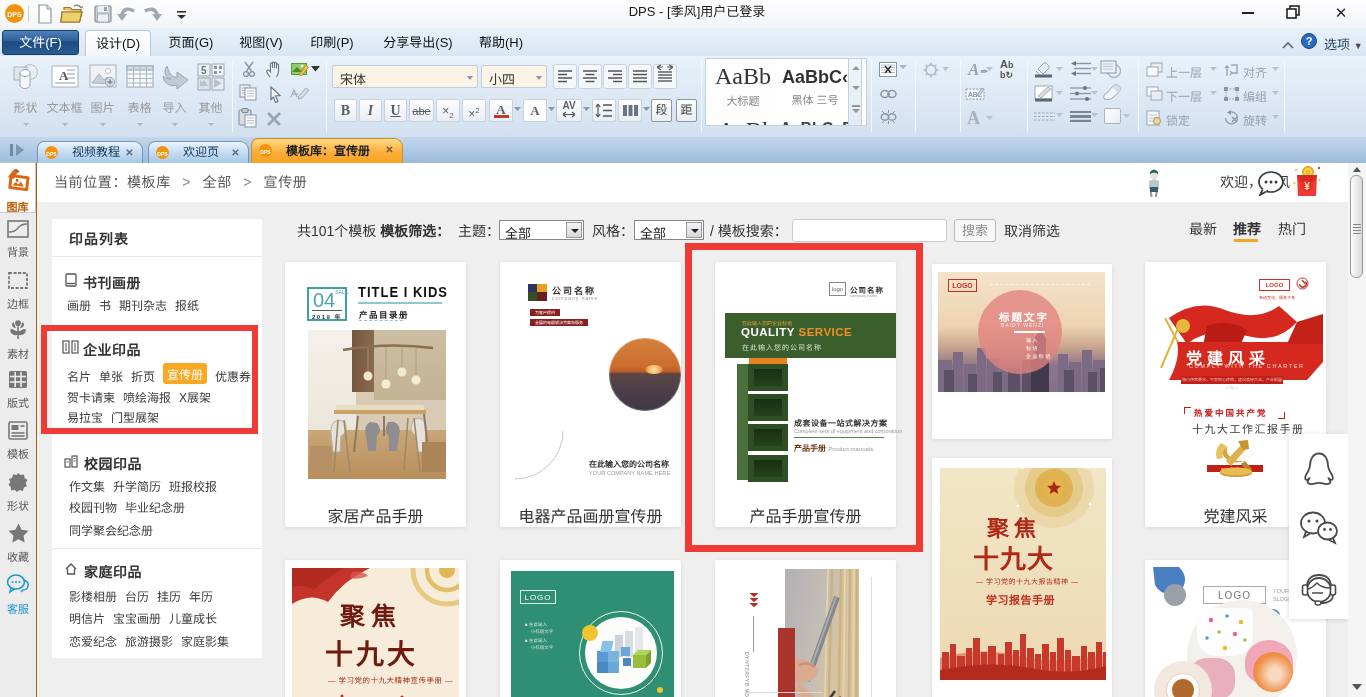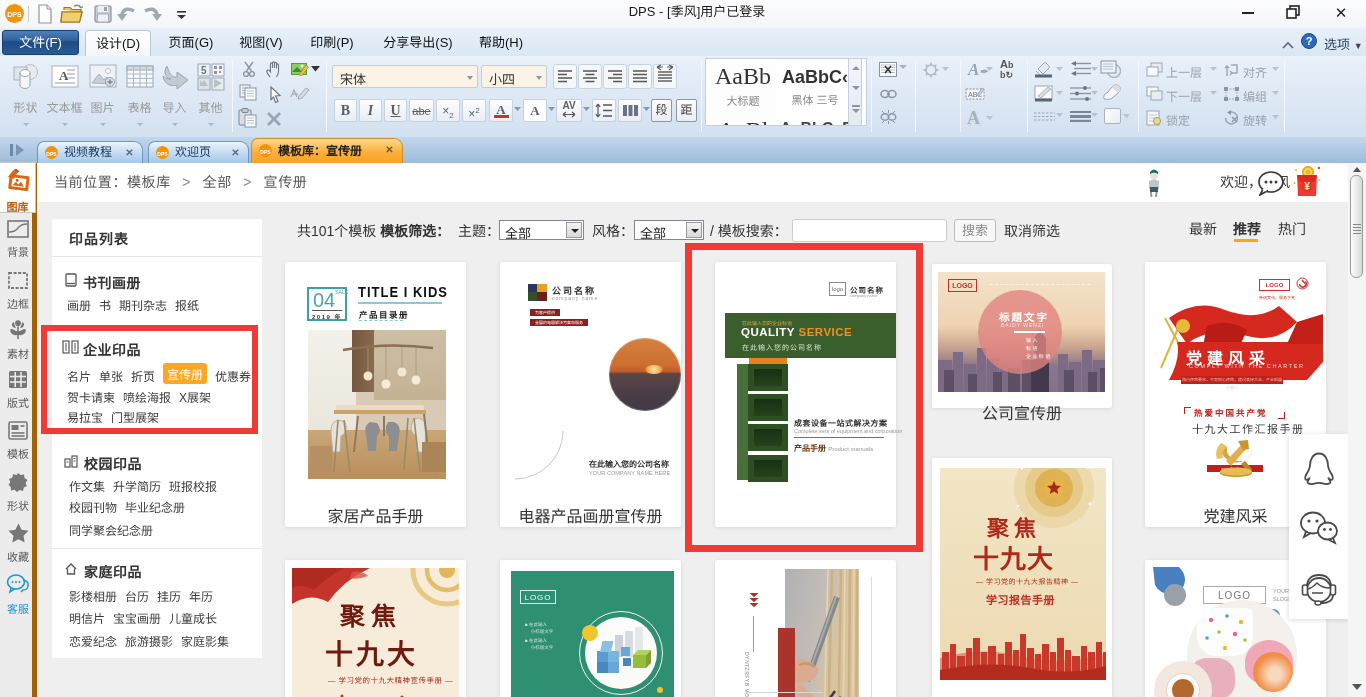"视频教程" .tab .tx { margin-left: 26px -> 34px }
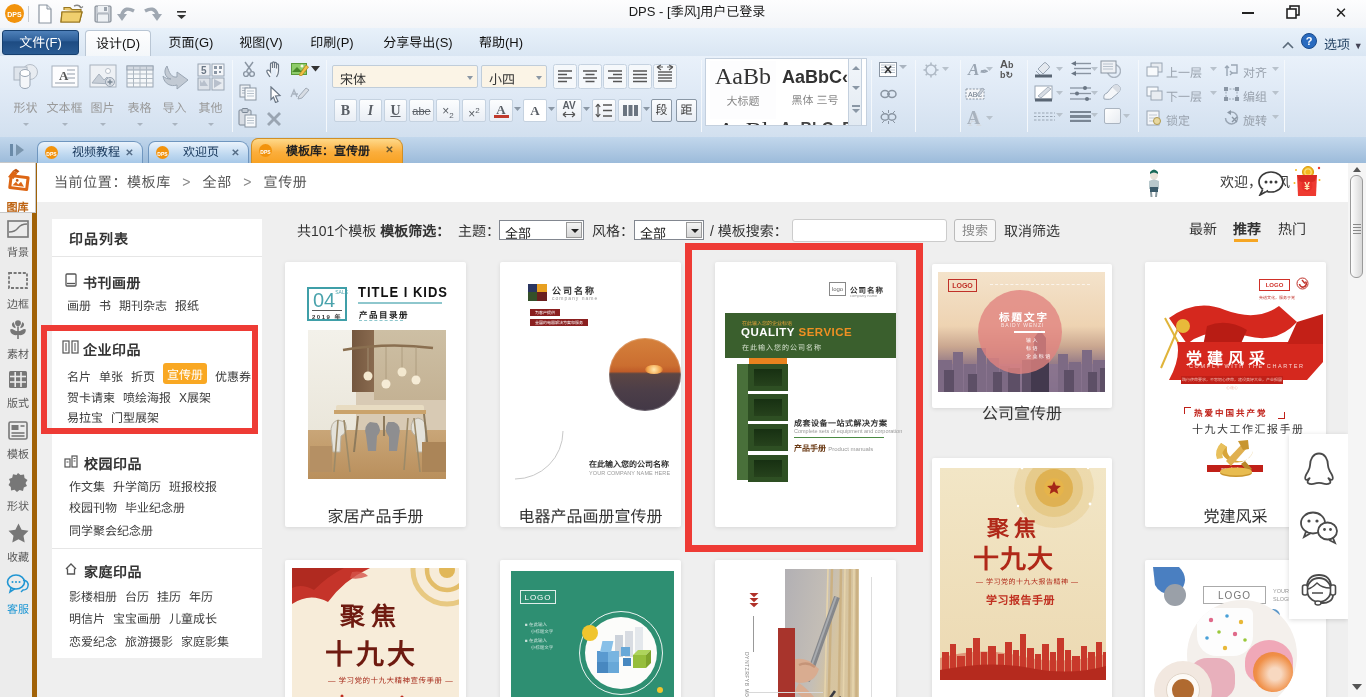"图库" .sidebar { border-right: 5px solid #a16207 -> 1px solid #a16207 }
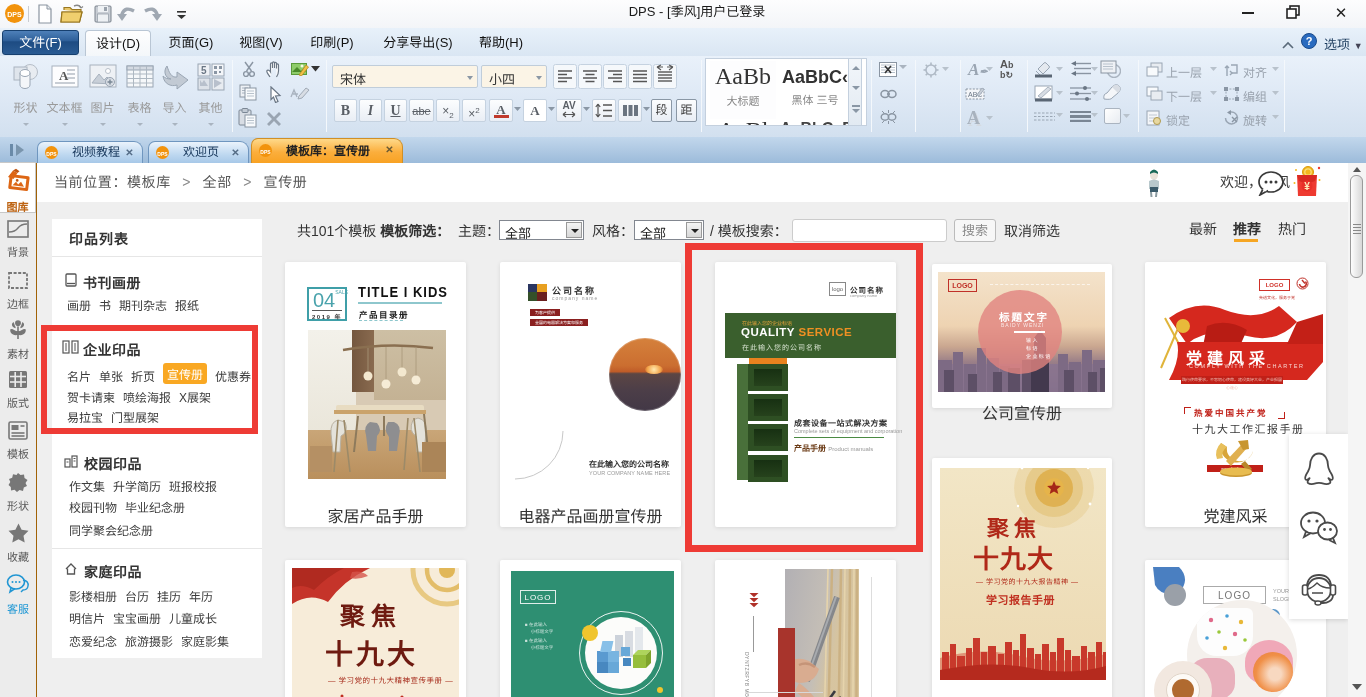"标题文字" div.card { height: 144px -> 175px }
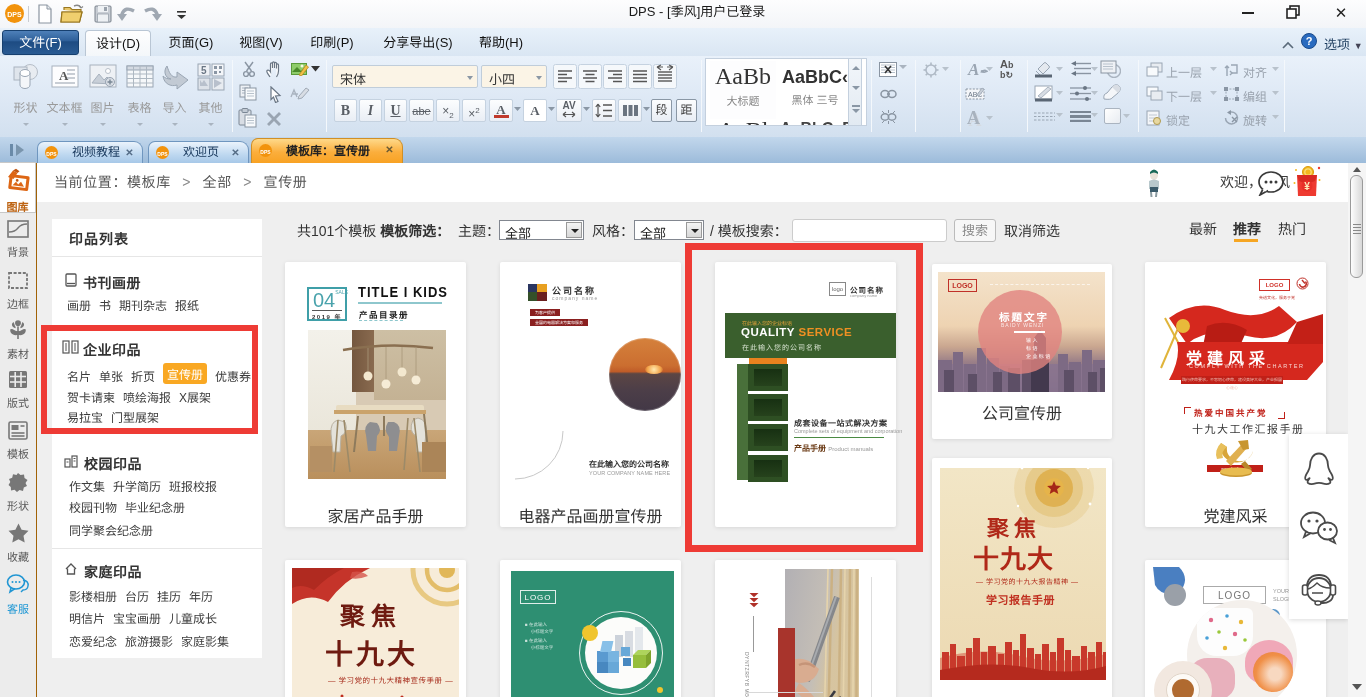"公司宣传册" div.cap { html: <div>公司宣传册</div> -> none }
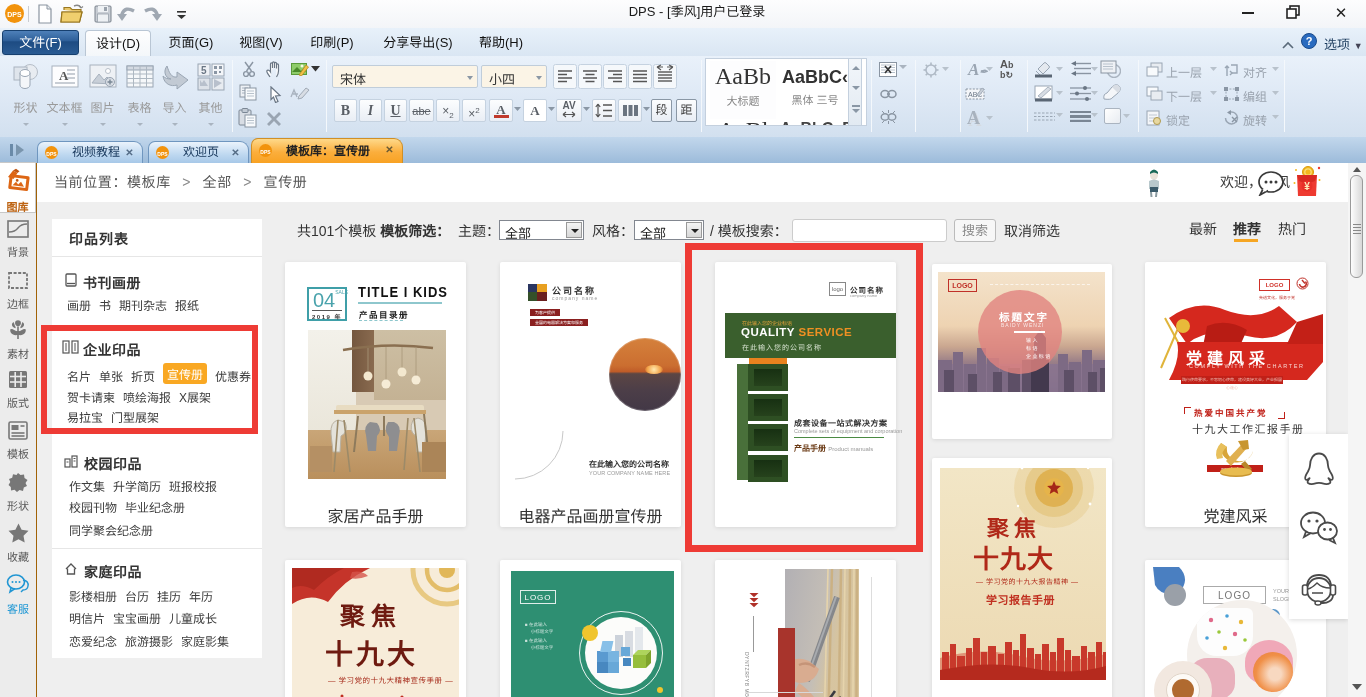"产品手册宣传册" div.cap { html: none -> <div>产品手册宣传册</div> }
